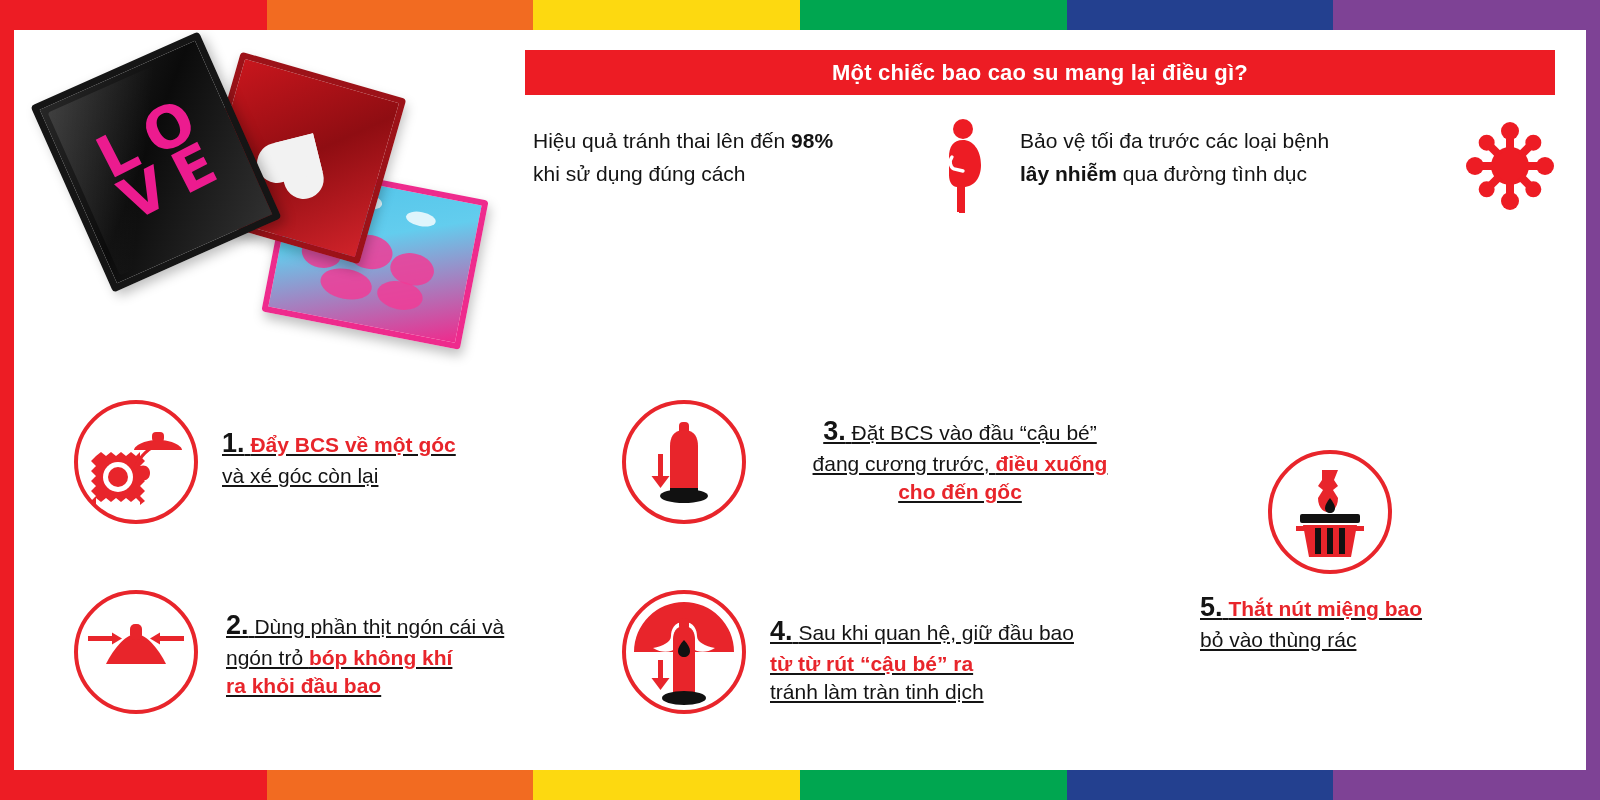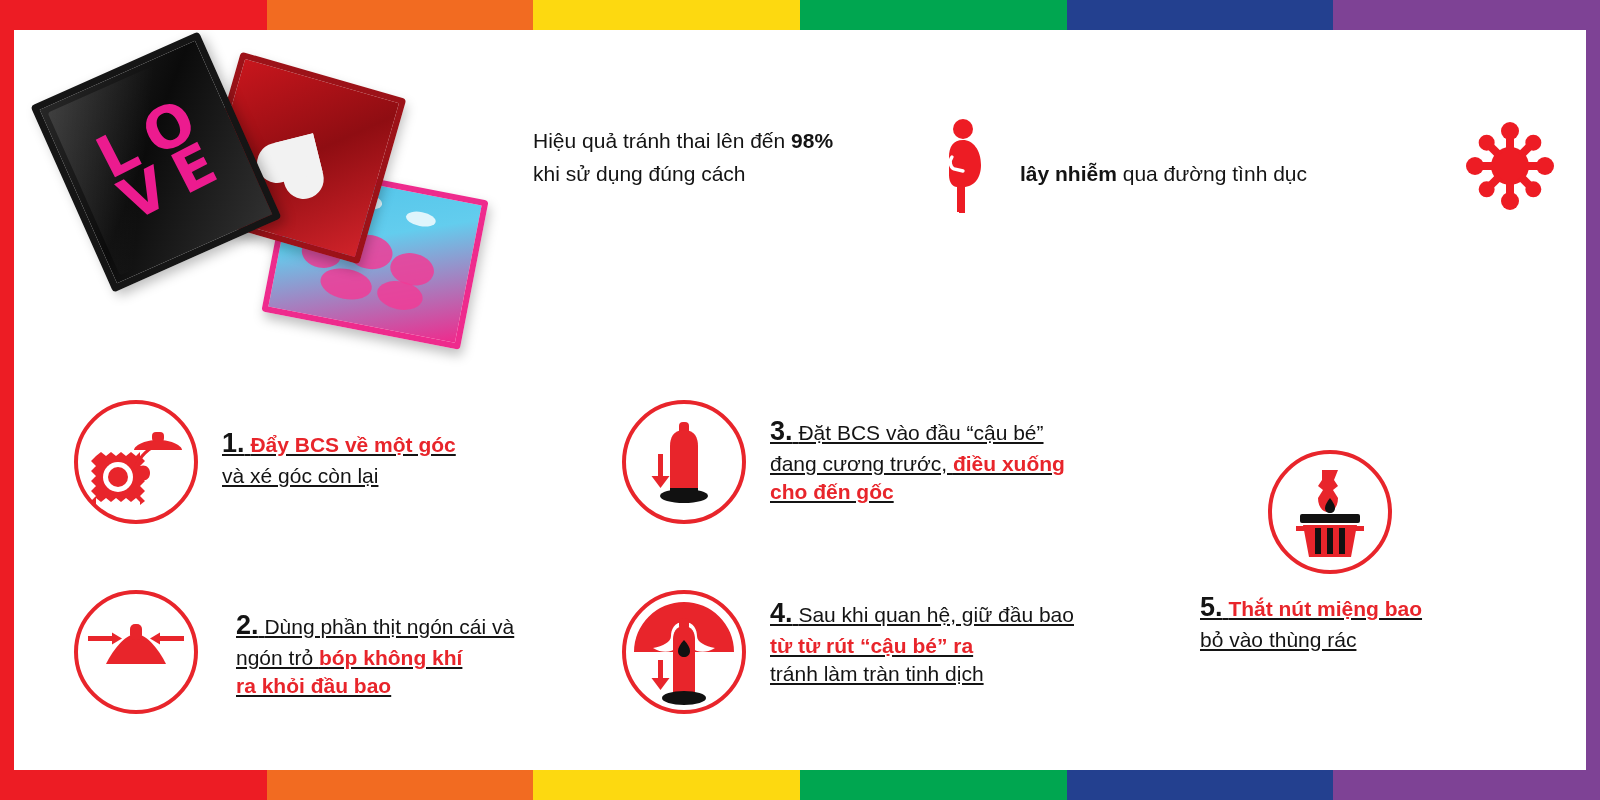"Một chiếc bao cao su" div.header-bar { html: none -> <div>Một chiếc bao cao su mang lại điều gì?</div> }
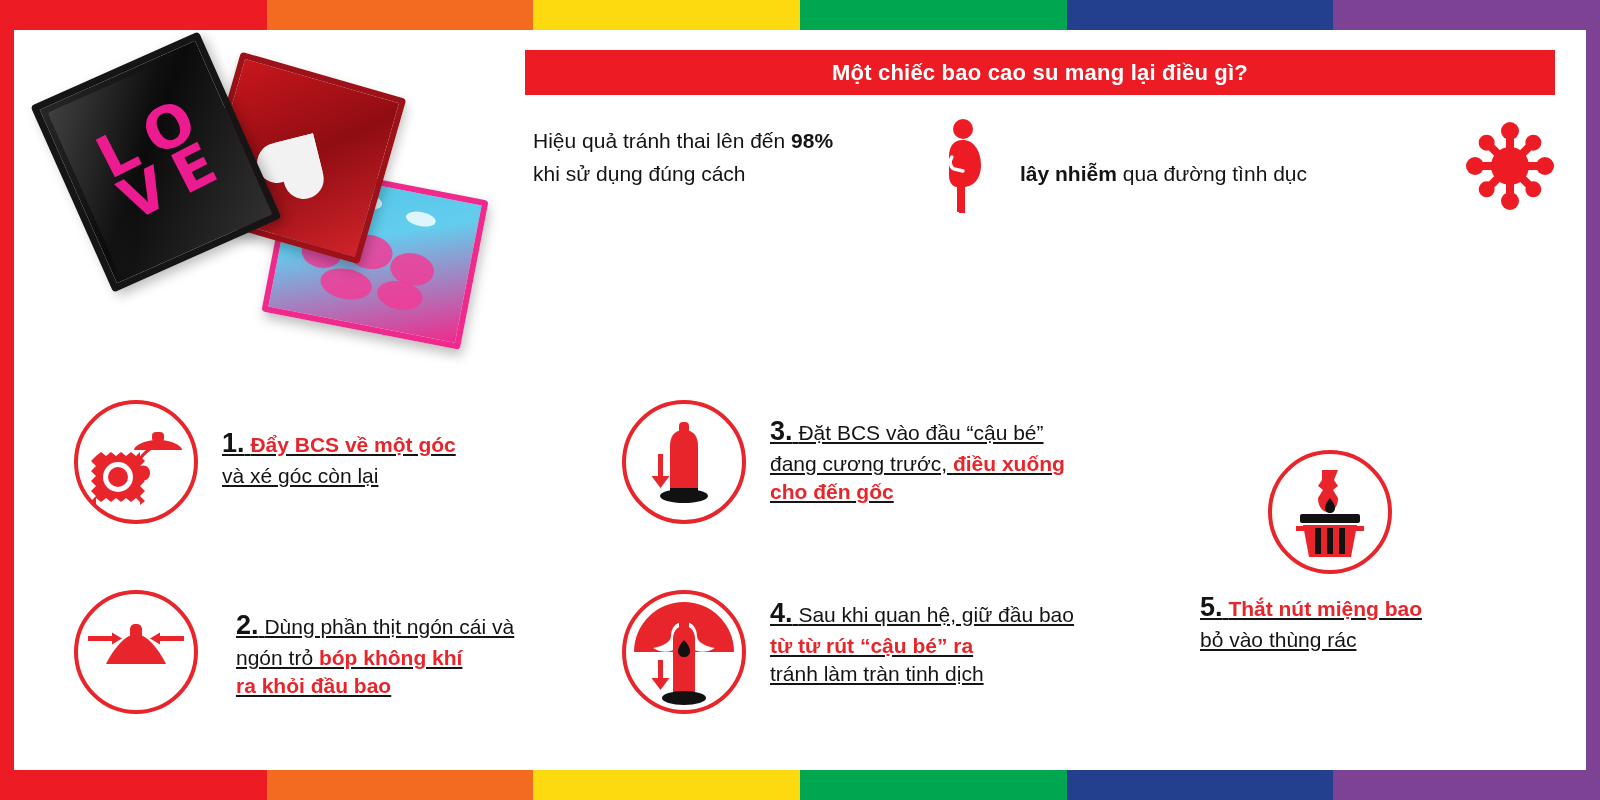"Bảo vệ tối đa trước" span { html: none -> <span>Bảo vệ tối đa trước các loại bệnh</span> }
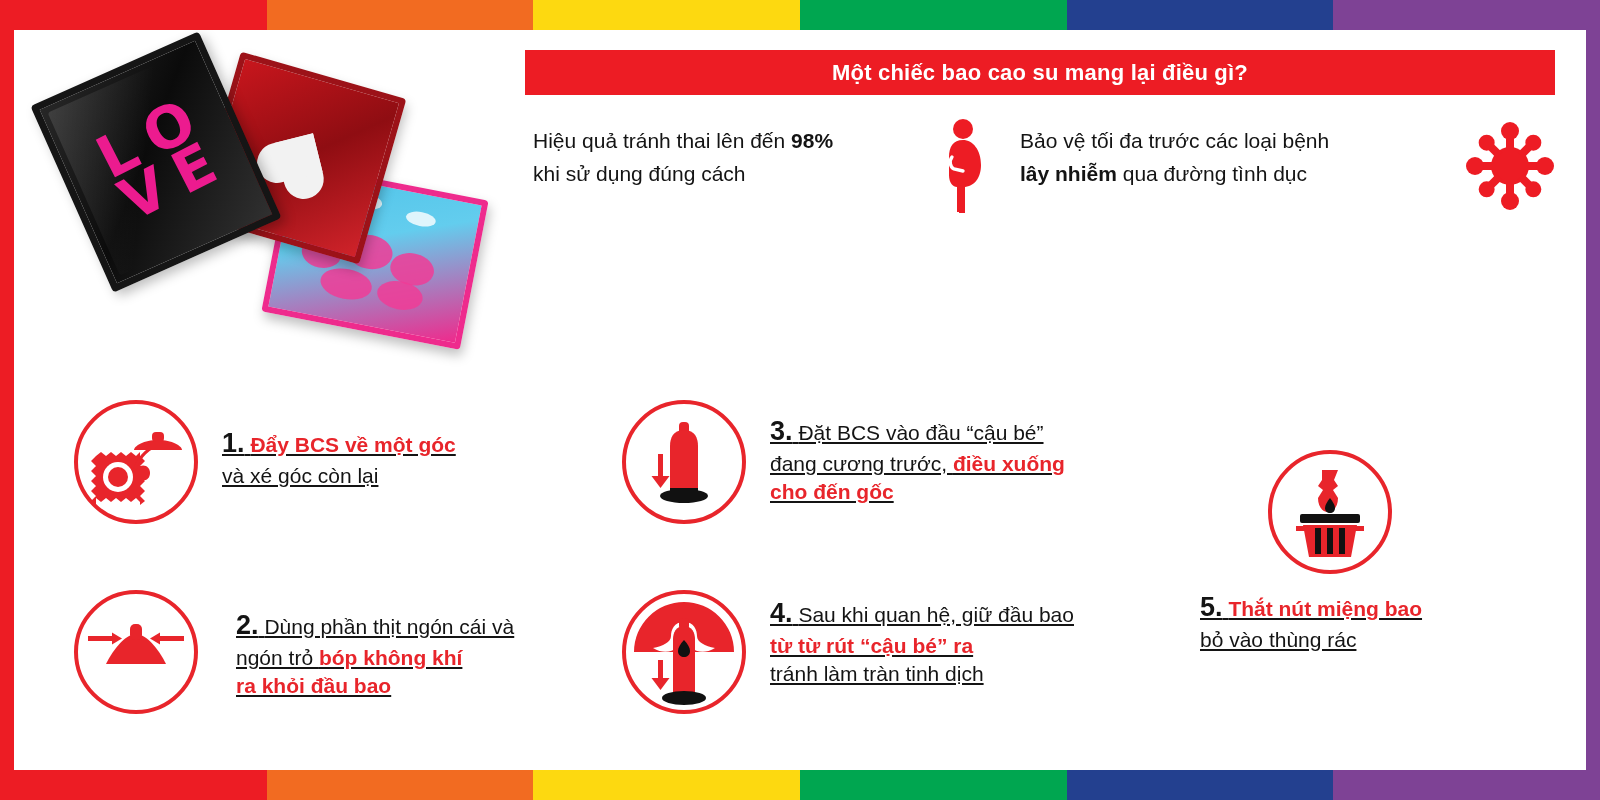"3. Đặt BCS vào đầu" .step3 { text-align: none -> center }
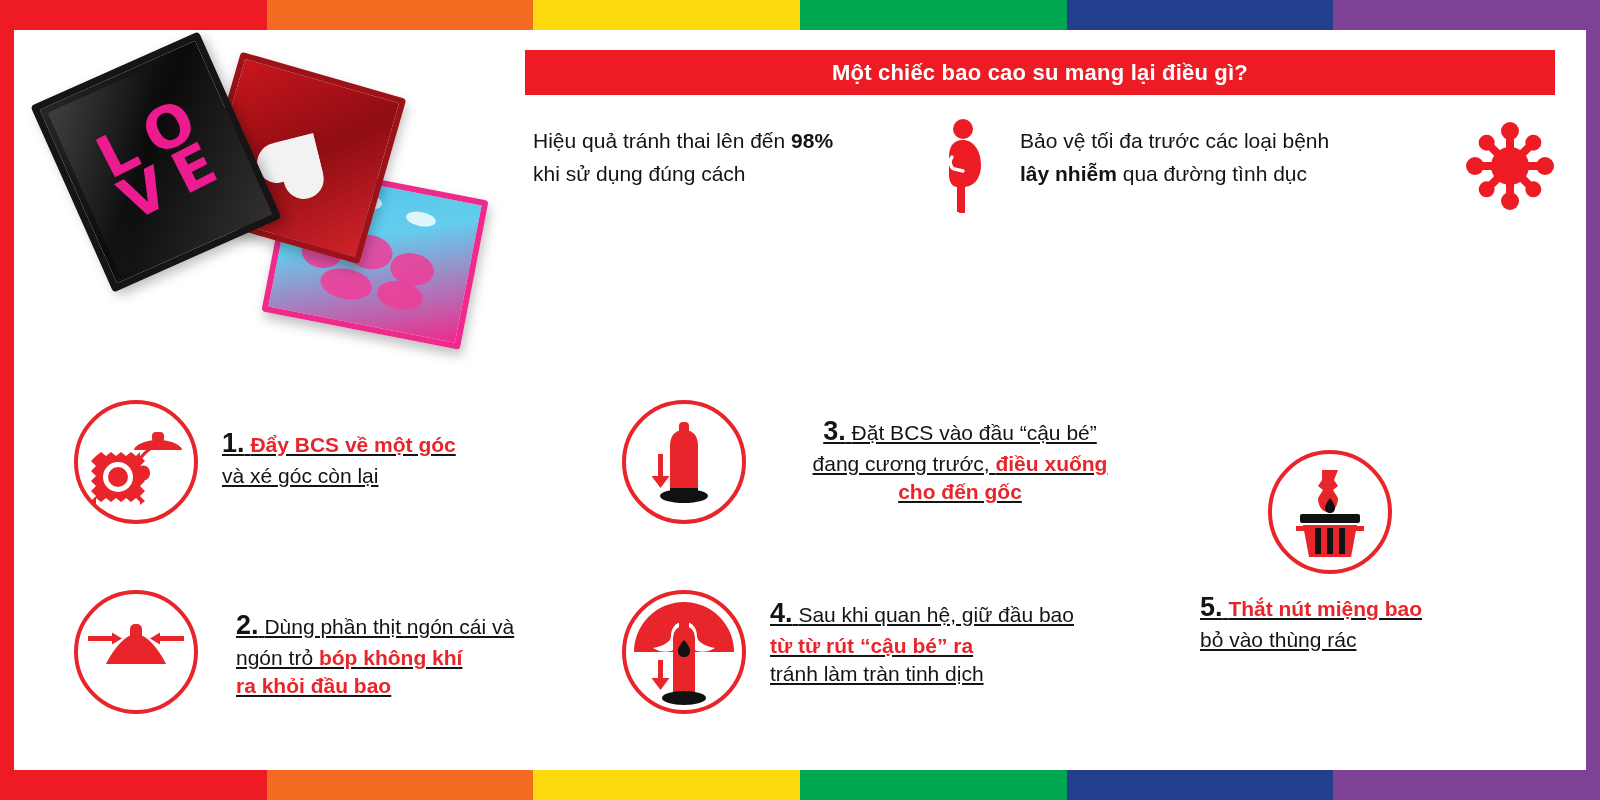"2. Dùng phần thịt ngón" .step2 .step-text { margin-left: 38px -> 28px }
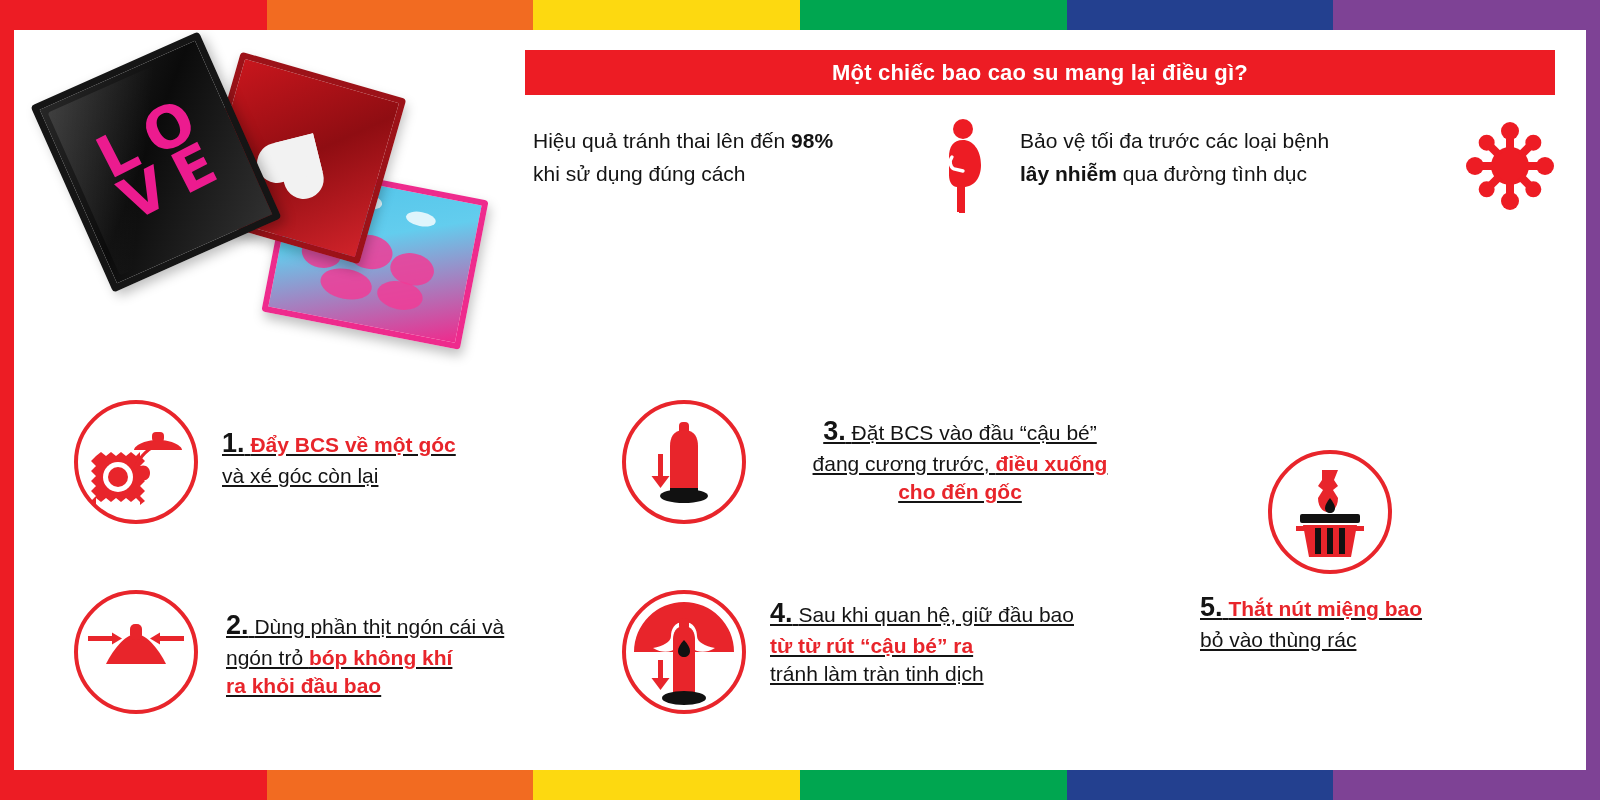"4. Sau khi quan hệ," .step4 .step-text { margin-top: 6px -> 24px }
